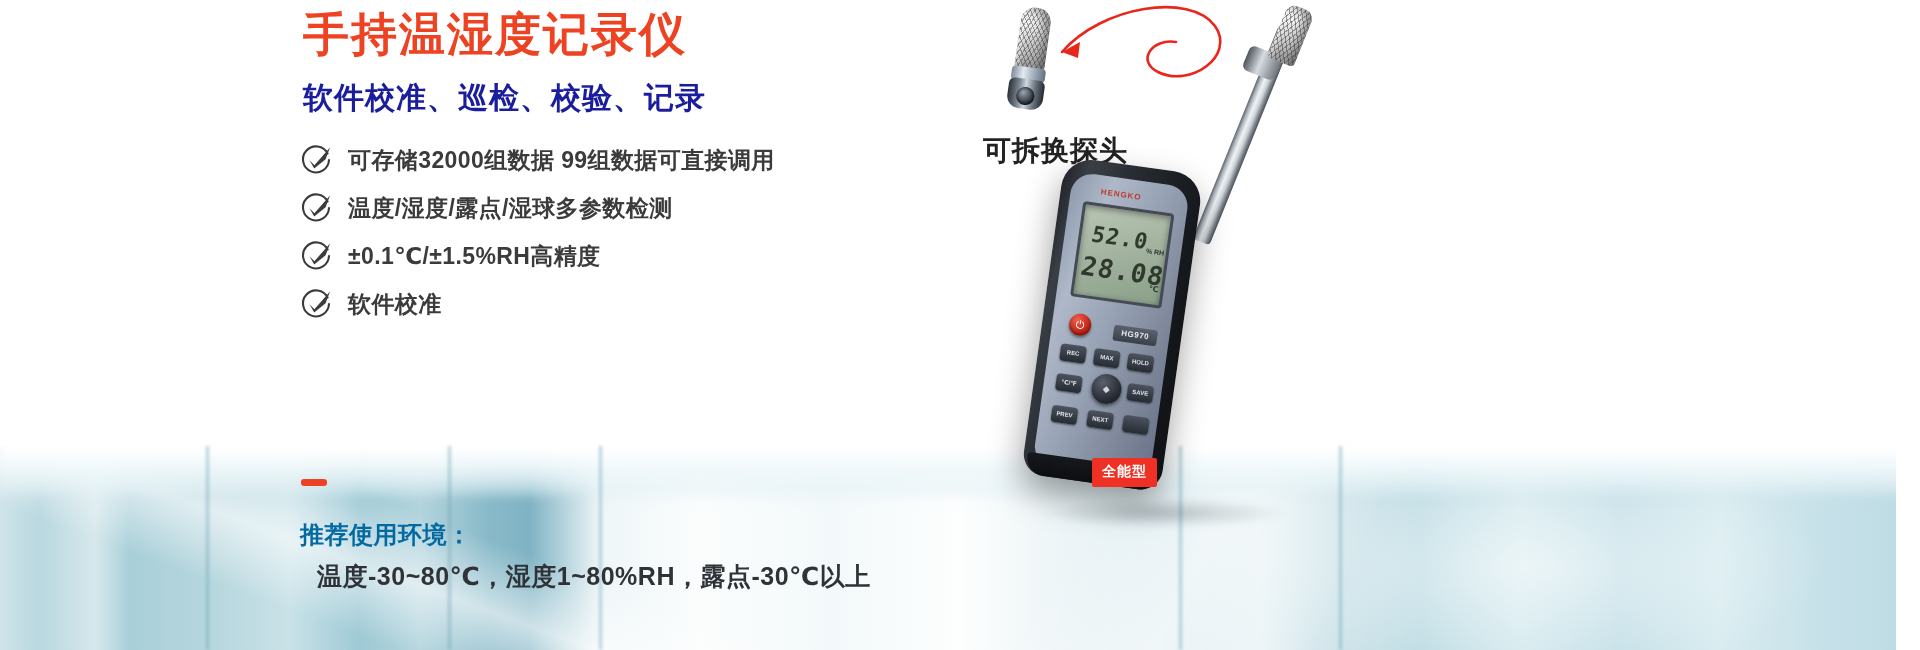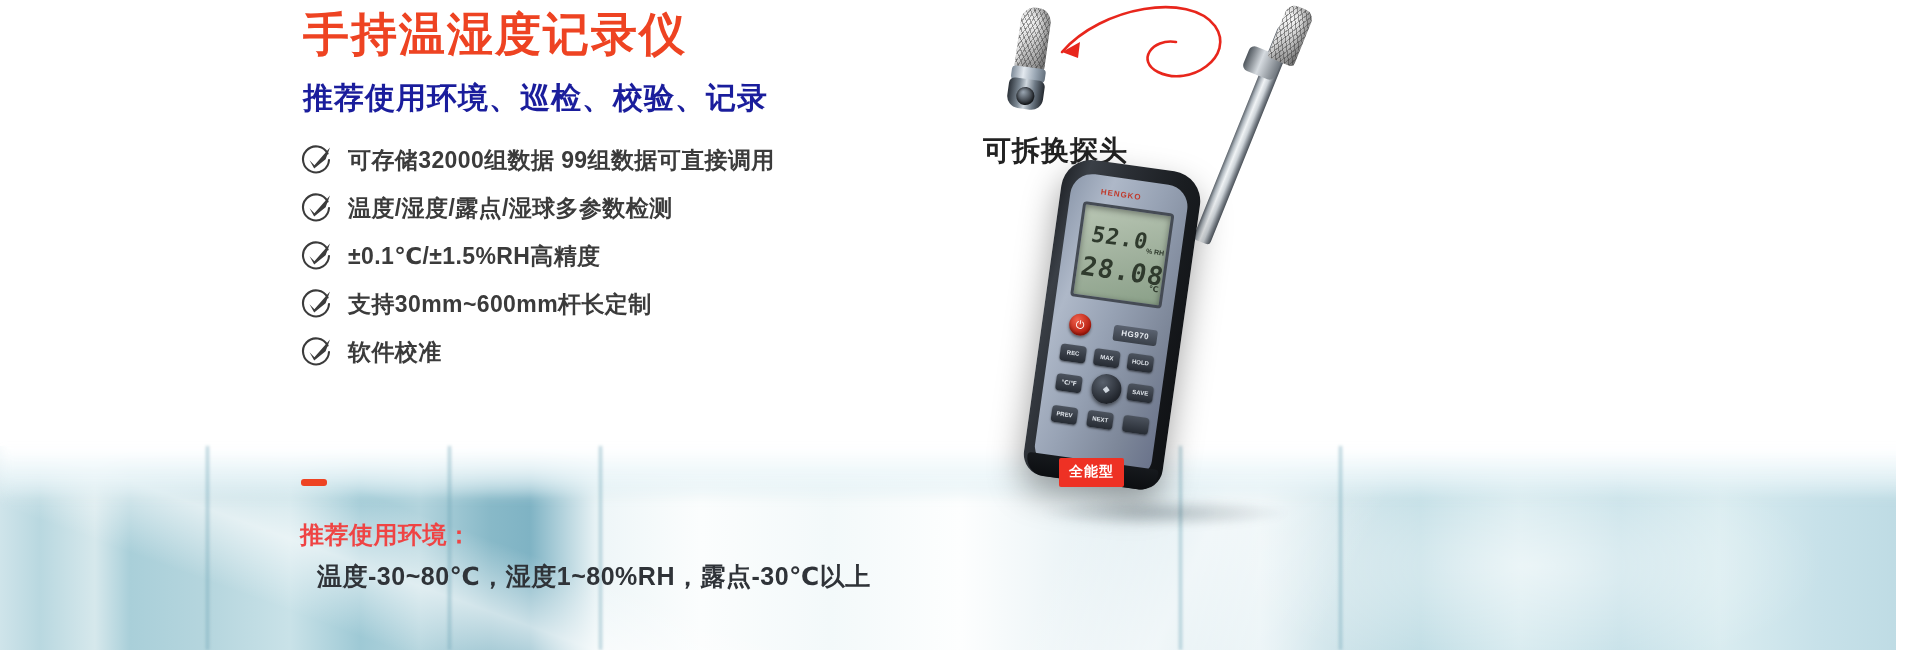"推荐使用环境、巡检、校验、记录" div.subhead { text: 推荐使用环境 -> 软件校准 }
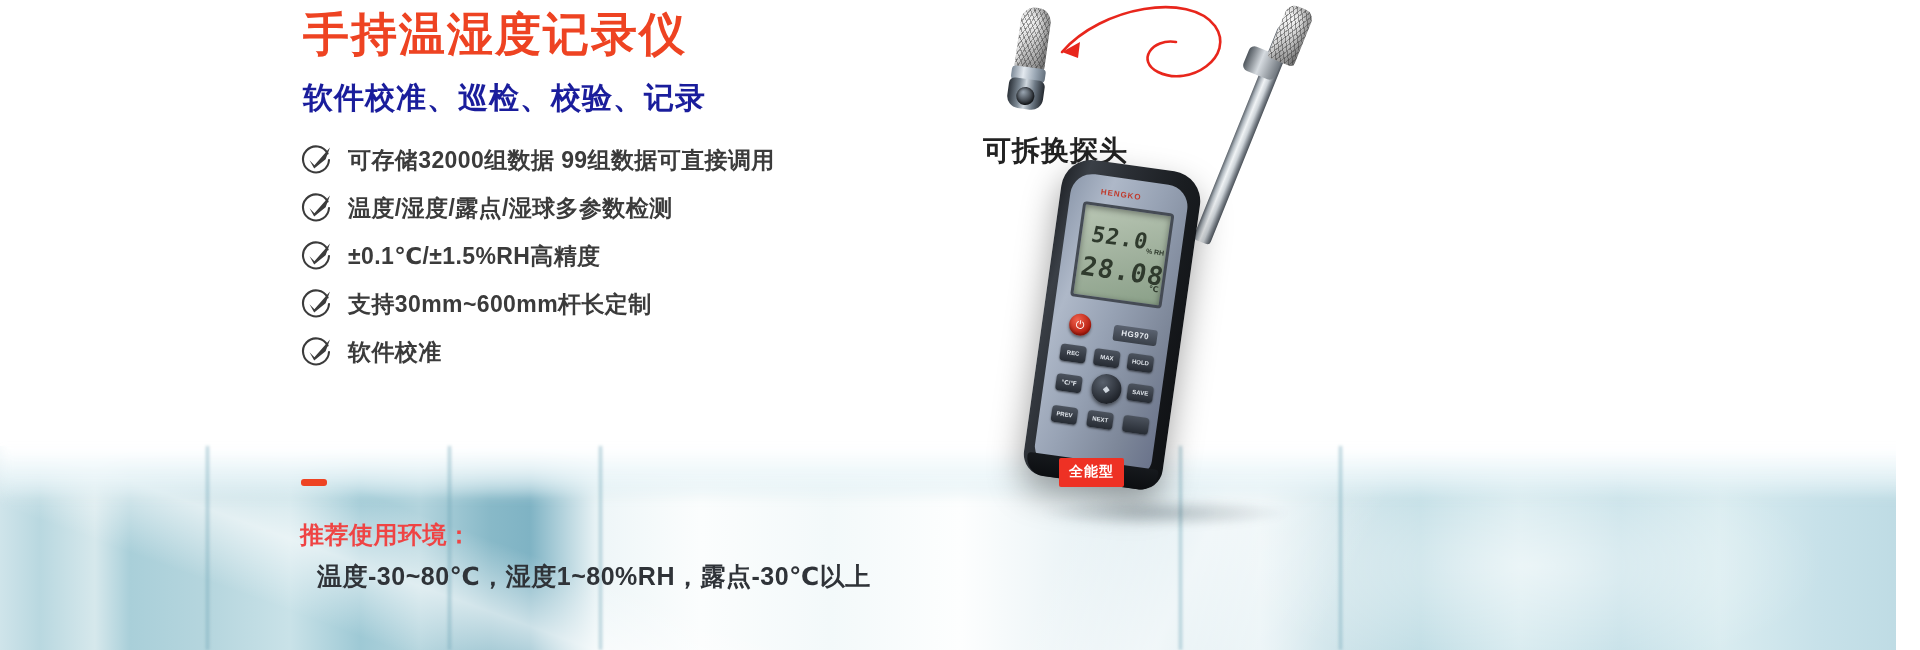"支持30mm~600mm杆长定制" div.feature { html: <div> <span> <svg> <path></path> <path></path> </svg> </span> <span>支持30mm~600mm杆长定制</span> </div> -> none }
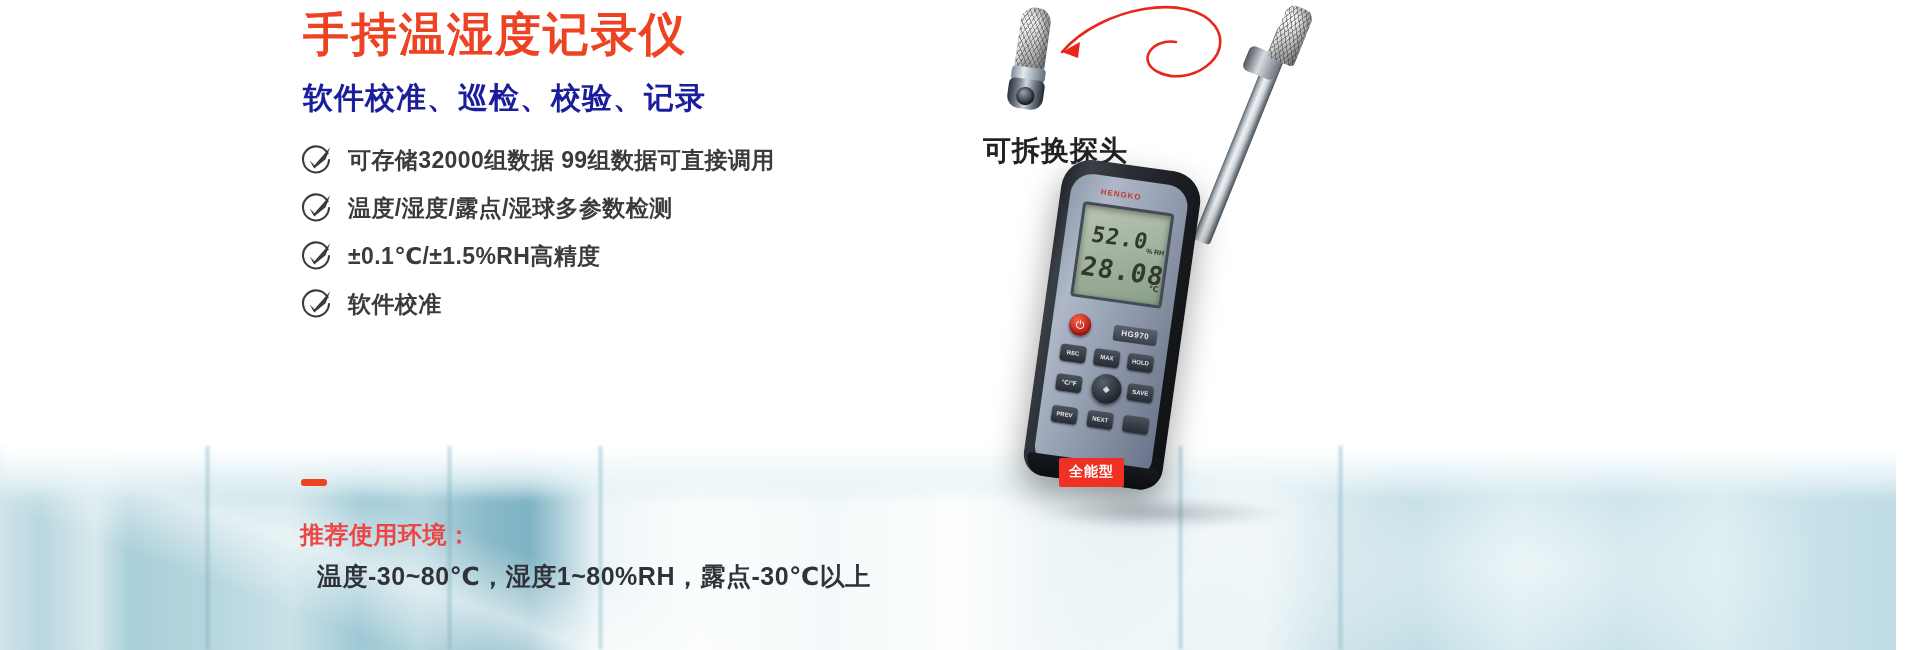"全能型" .badge-allround { left: 1059px -> 1092px }
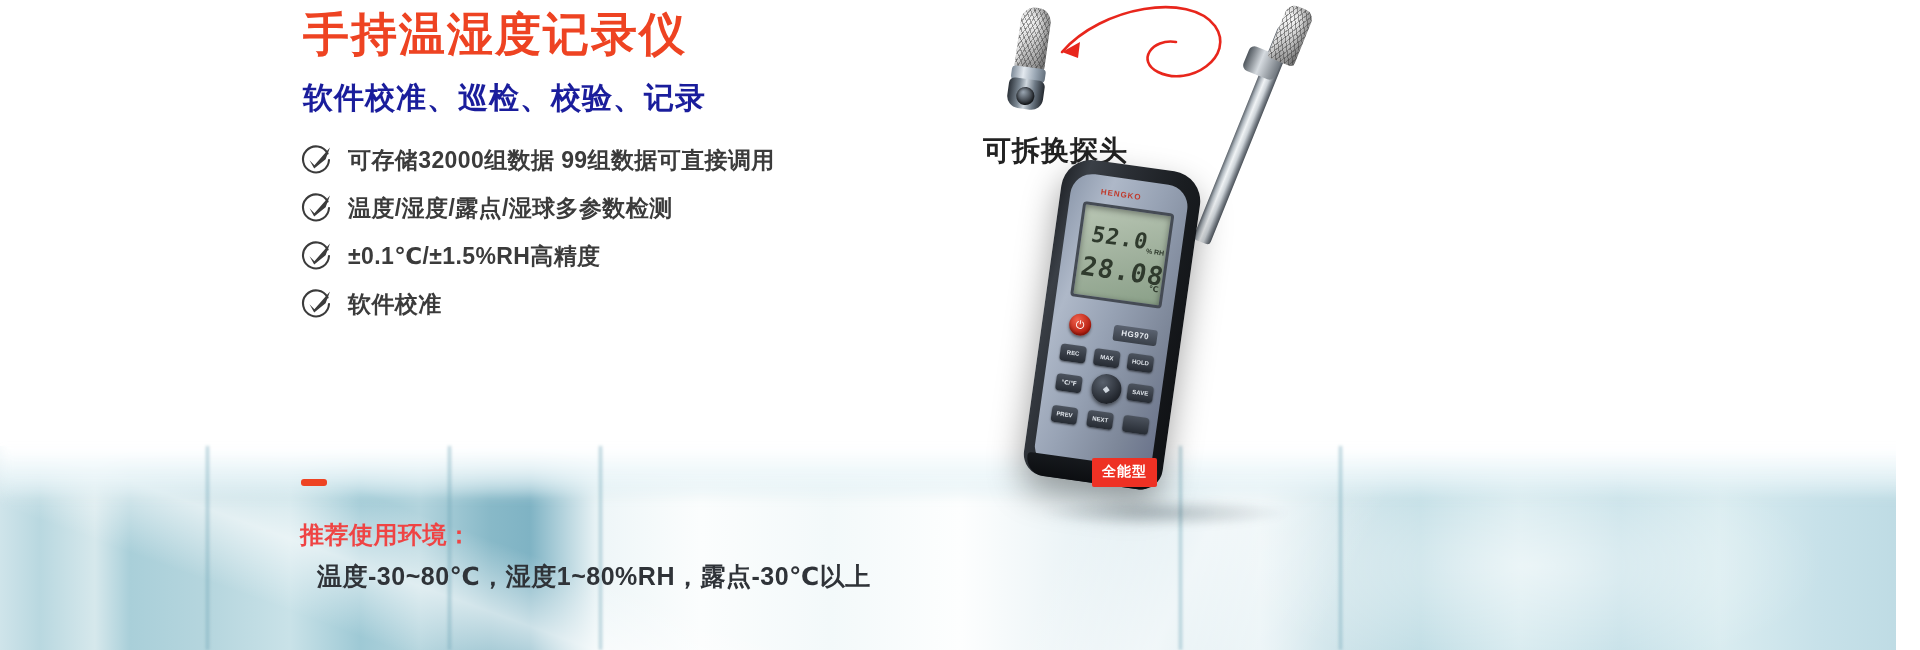"推荐使用环境：" .note-title { color: #ef4444 -> #0369a1 }
